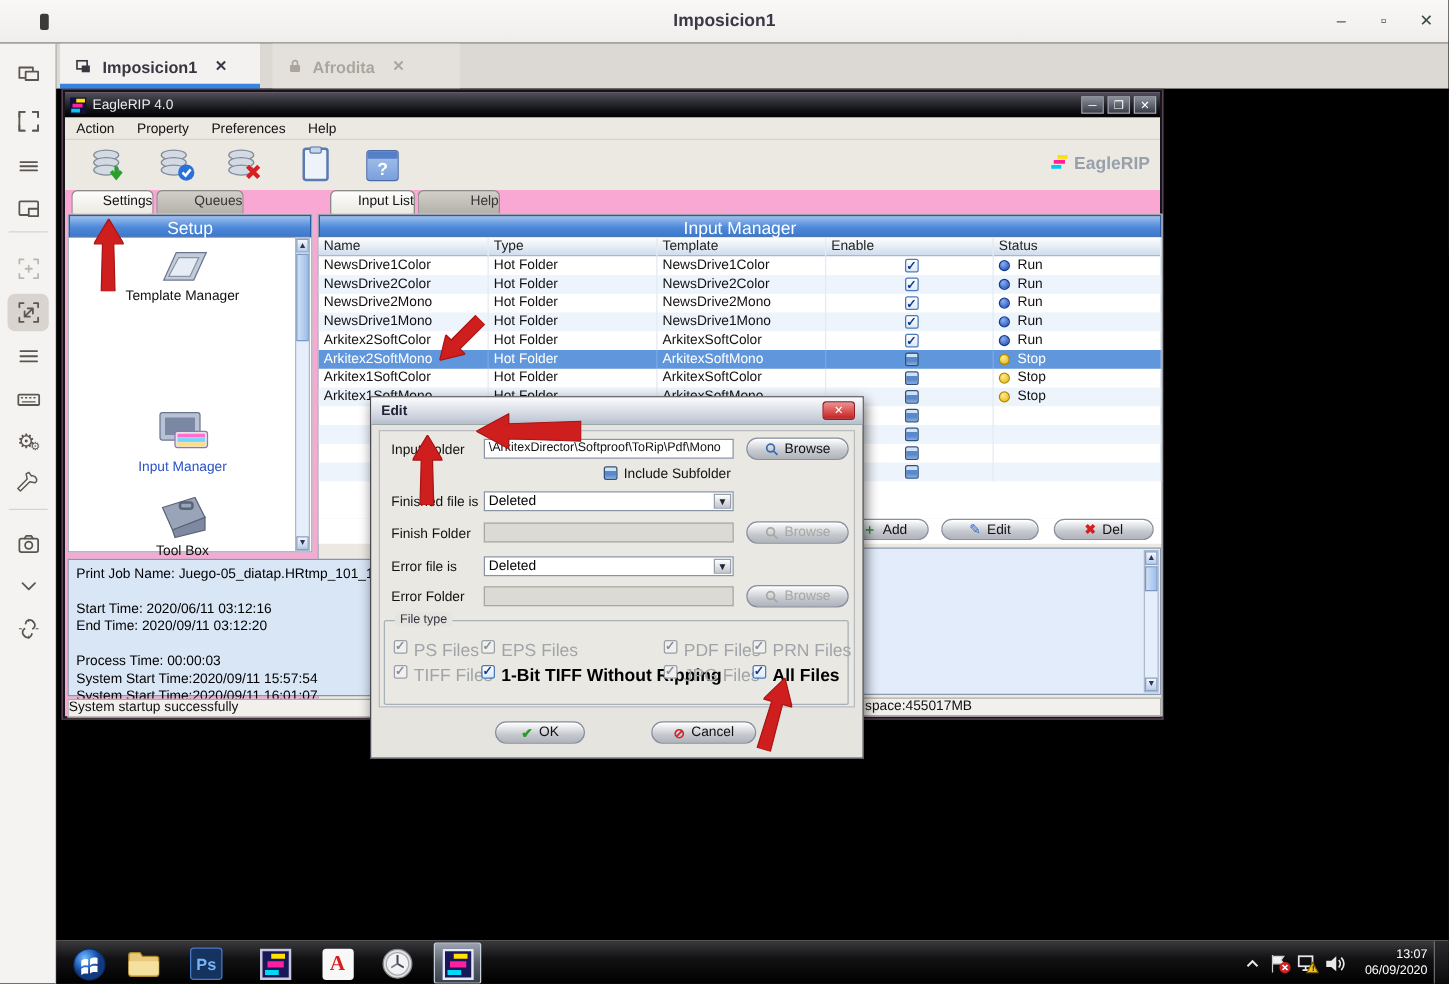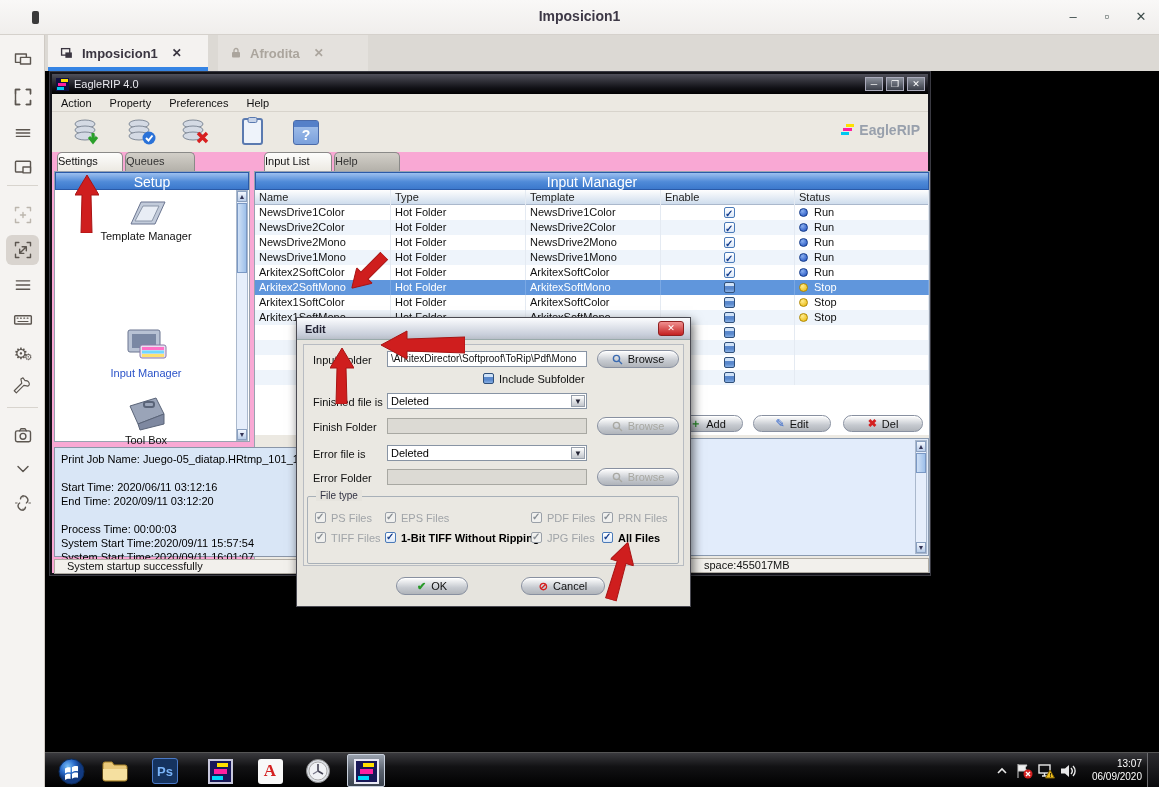"Settings" .xptab { text-align: left -> right }
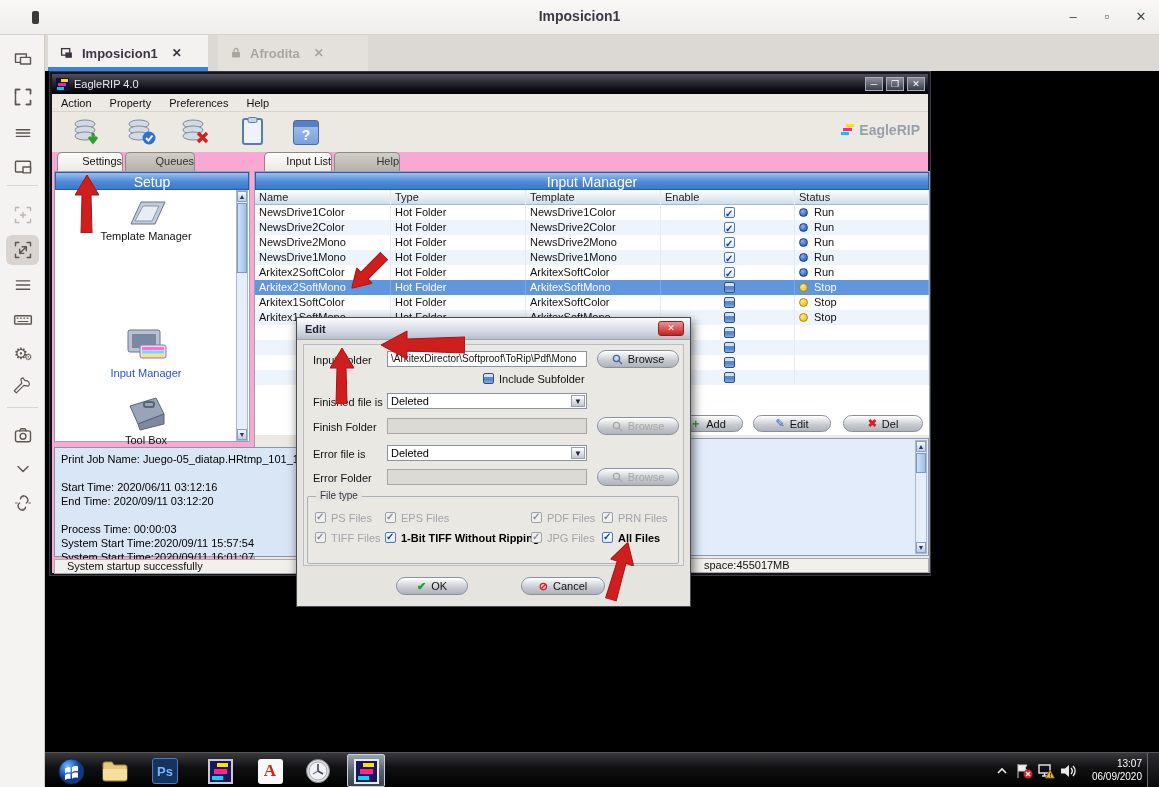"PS Files" .ftlbl { font-size: 11px -> 14px }
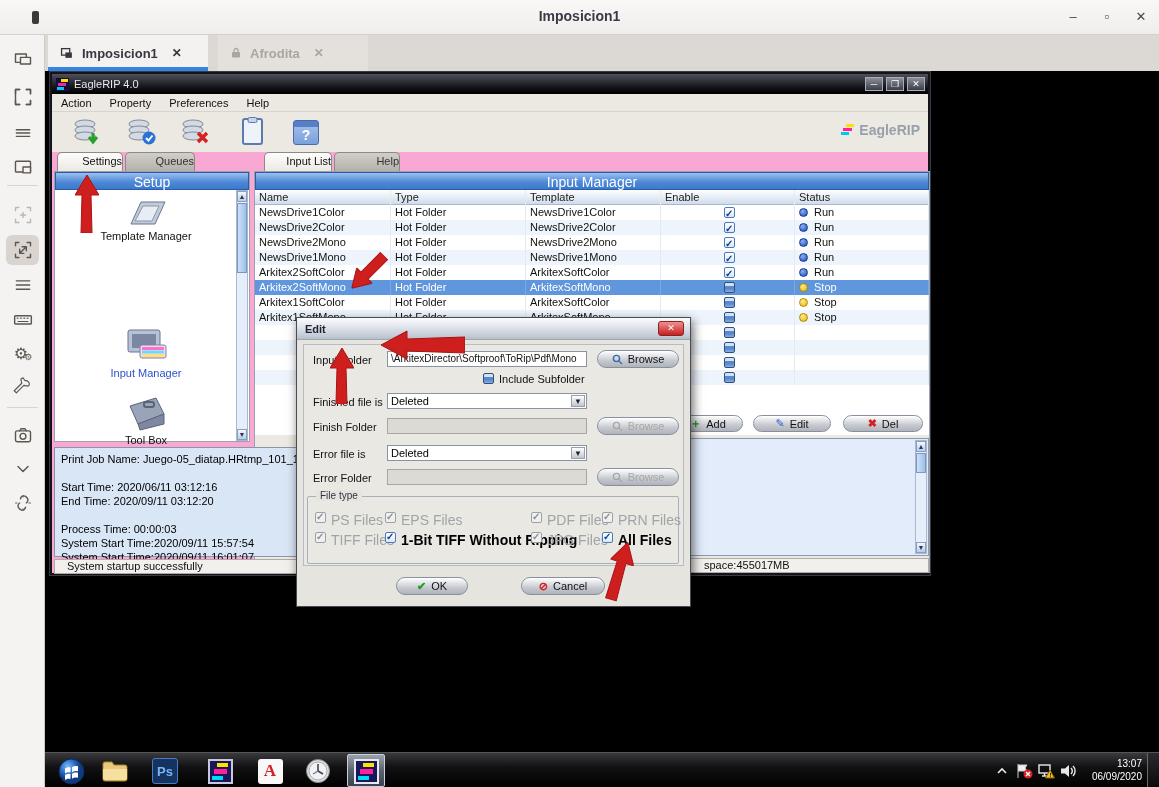"System startup successfully" .statusbar { padding-left: 12px -> 0 }
